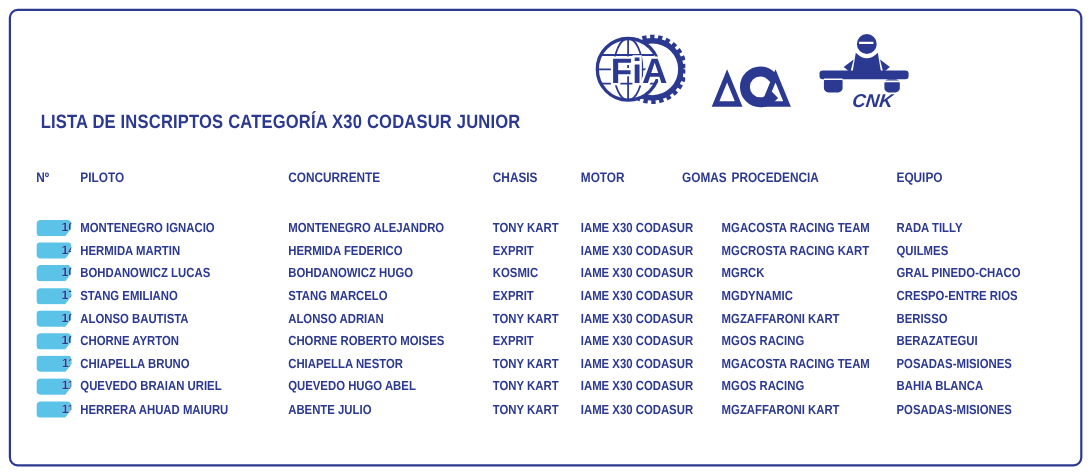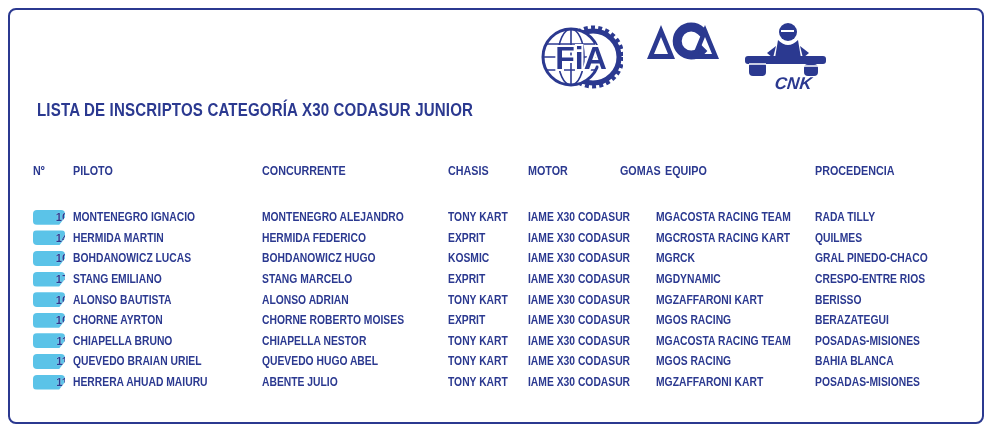"FiA" .logos { align-items: flex-start -> flex-end }
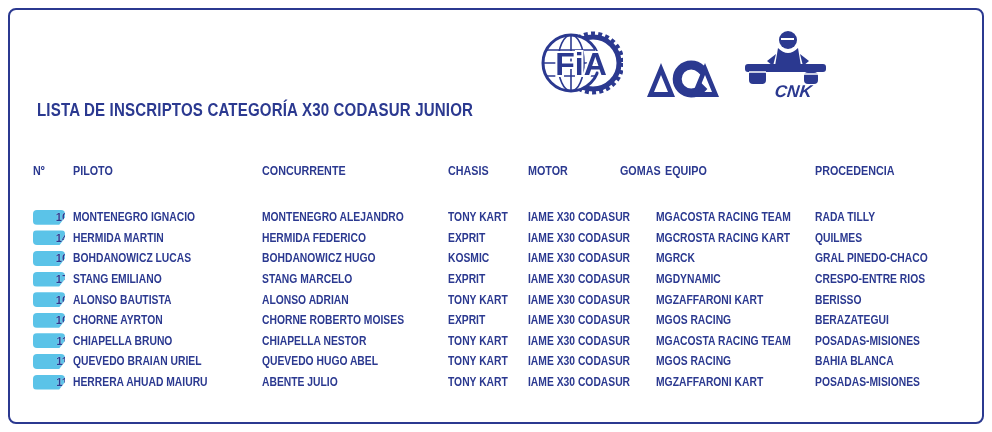"Nº" .table-header { margin-top: 10px -> none }
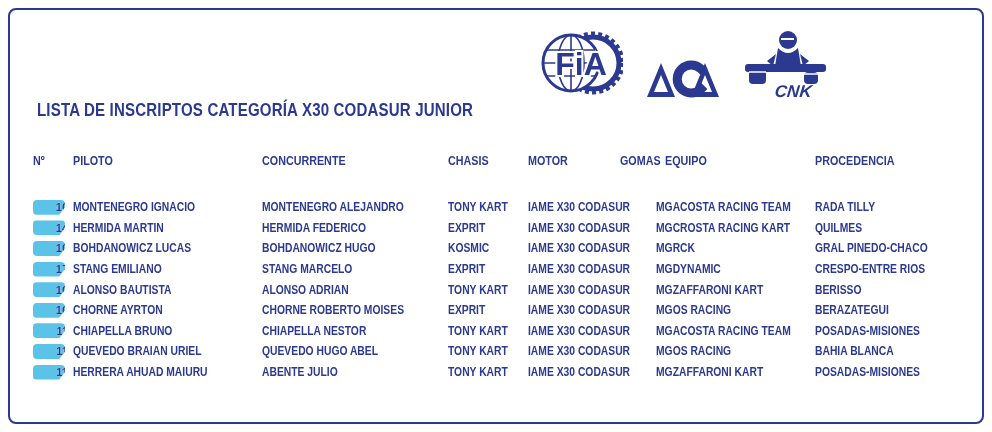"EQUIPO" span { order: before "PROCEDENCIA" -> after "PROCEDENCIA" }
